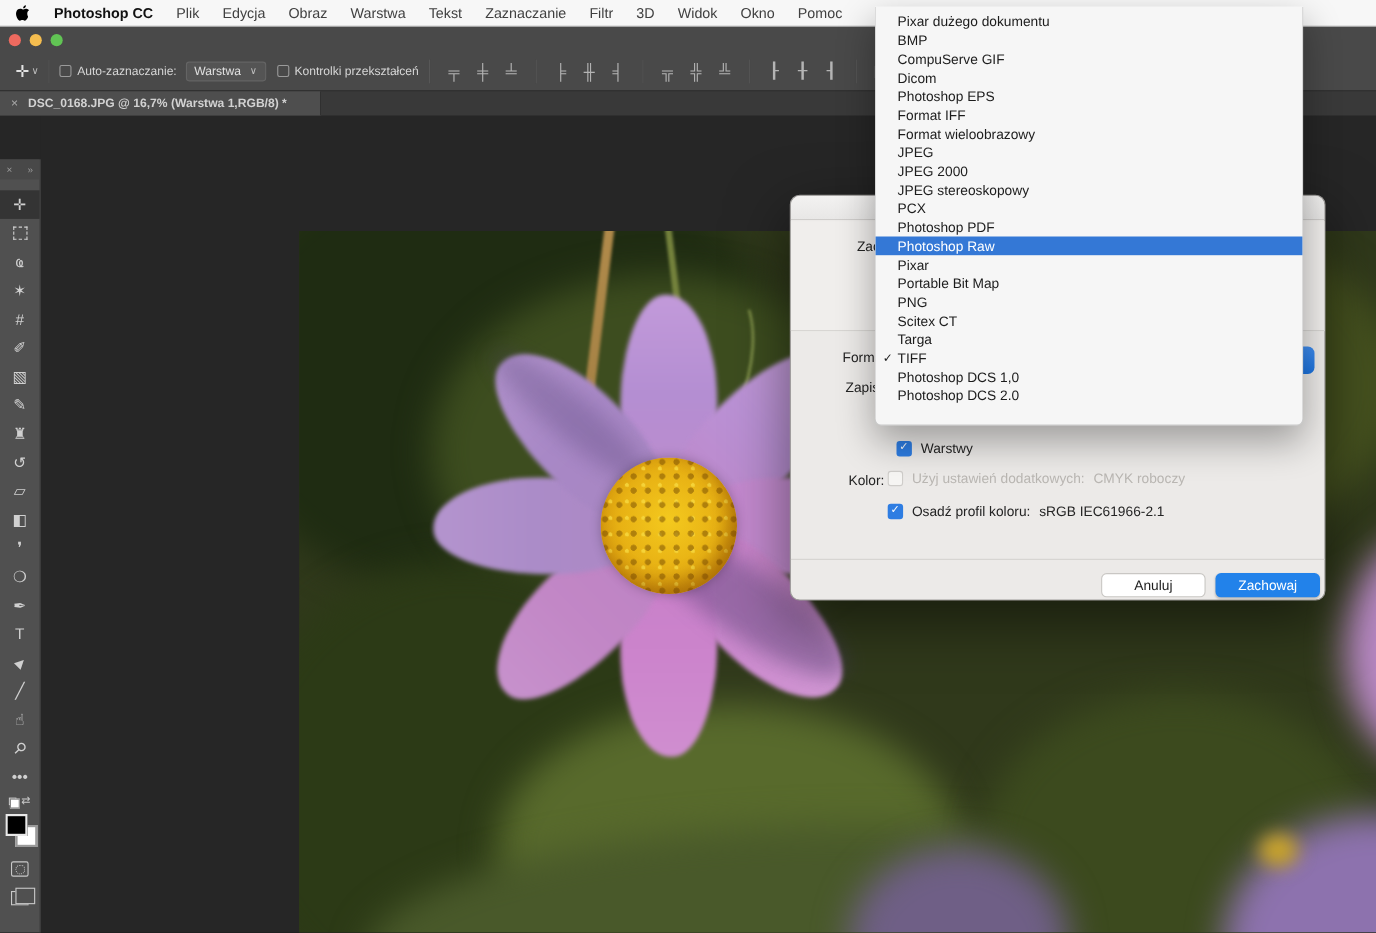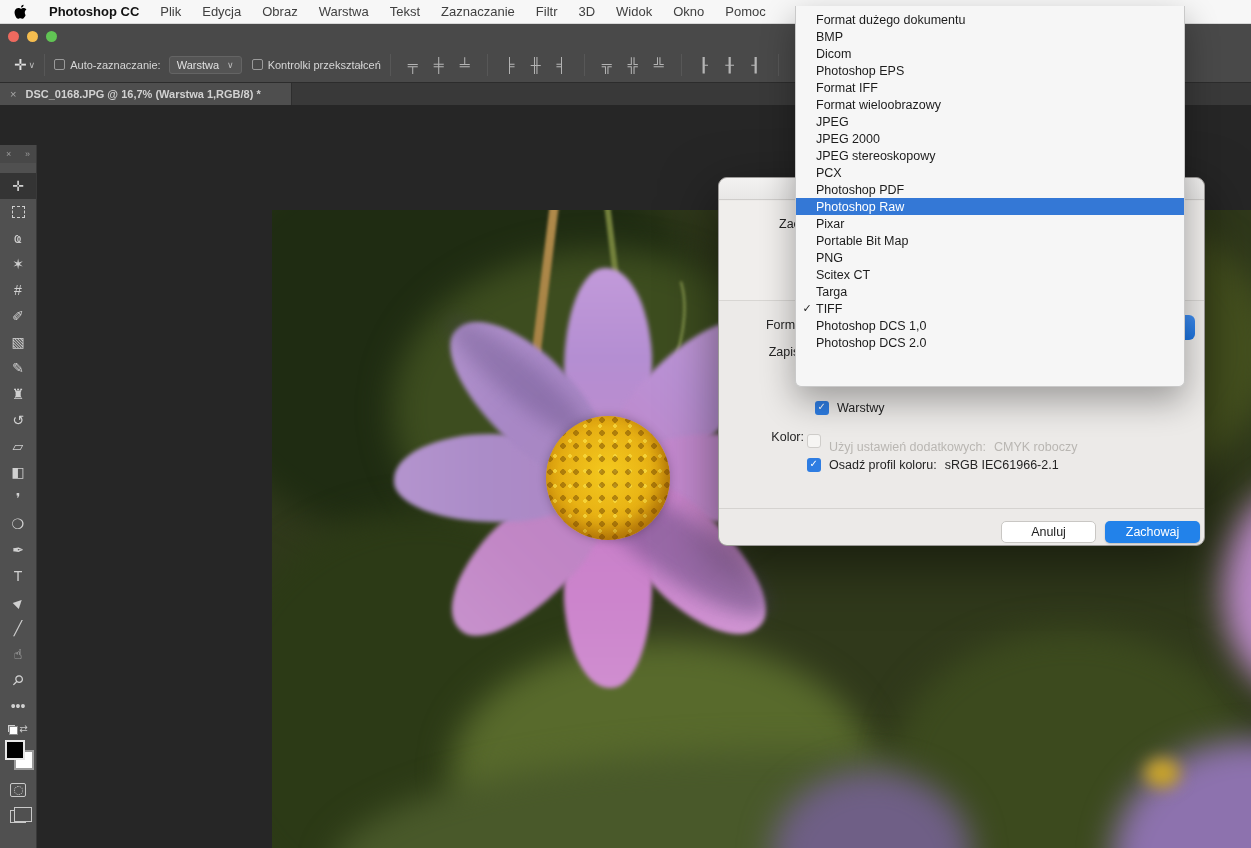"Format dużego dokumentu" span { text: Format -> Pixar }
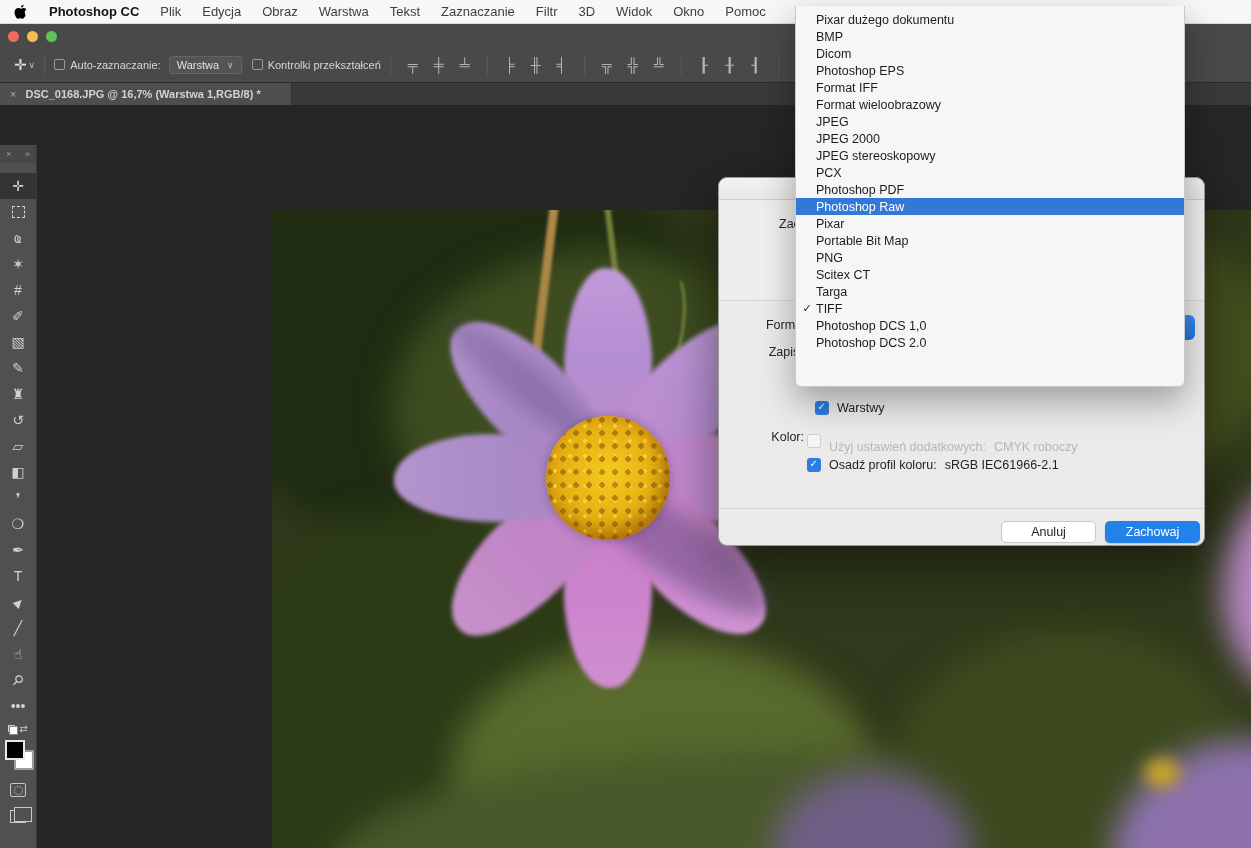"CompuServe GIF" div.fmt-item { html: none -> <div> <span></span> <span>CompuServe GIF</span> </div> }
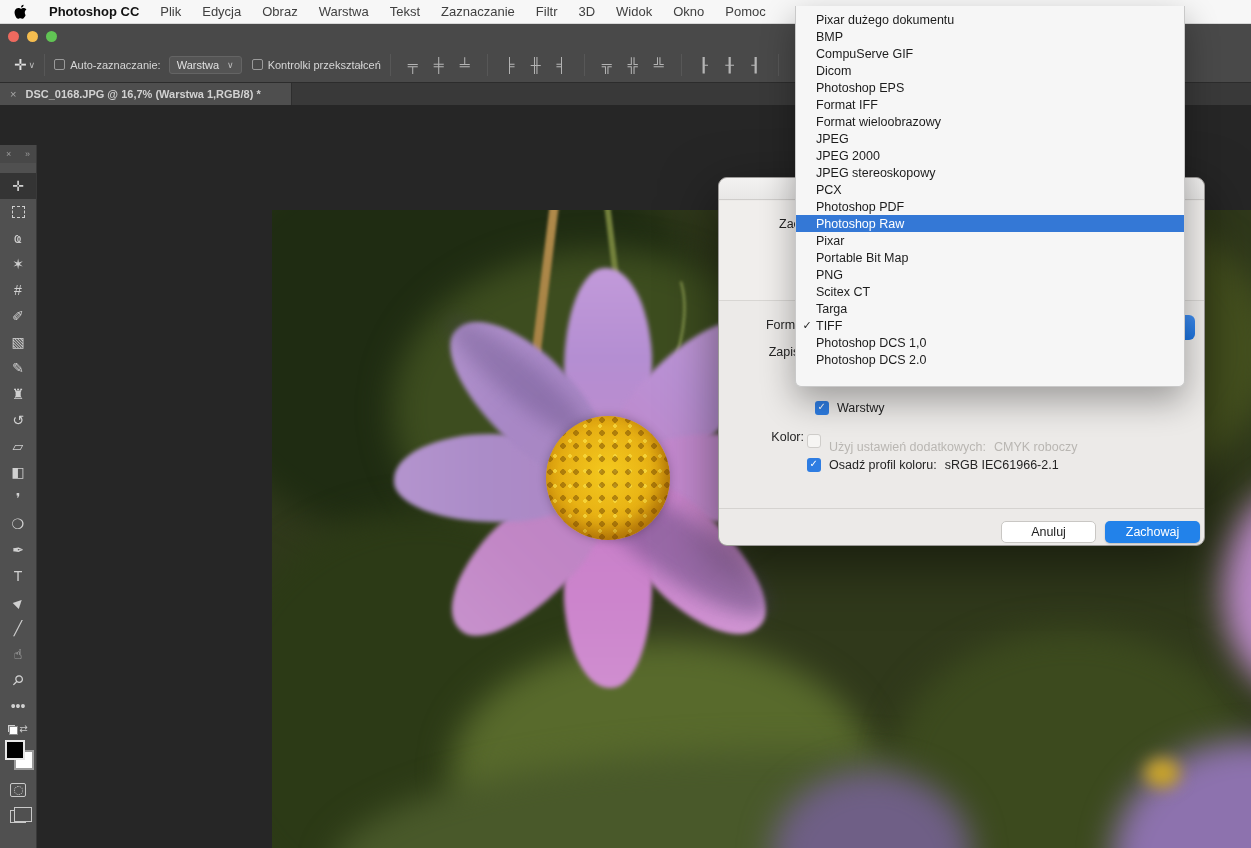"Użyj ustawień dodatkowych:" .disabled-text { margin-top: 12px -> none }
